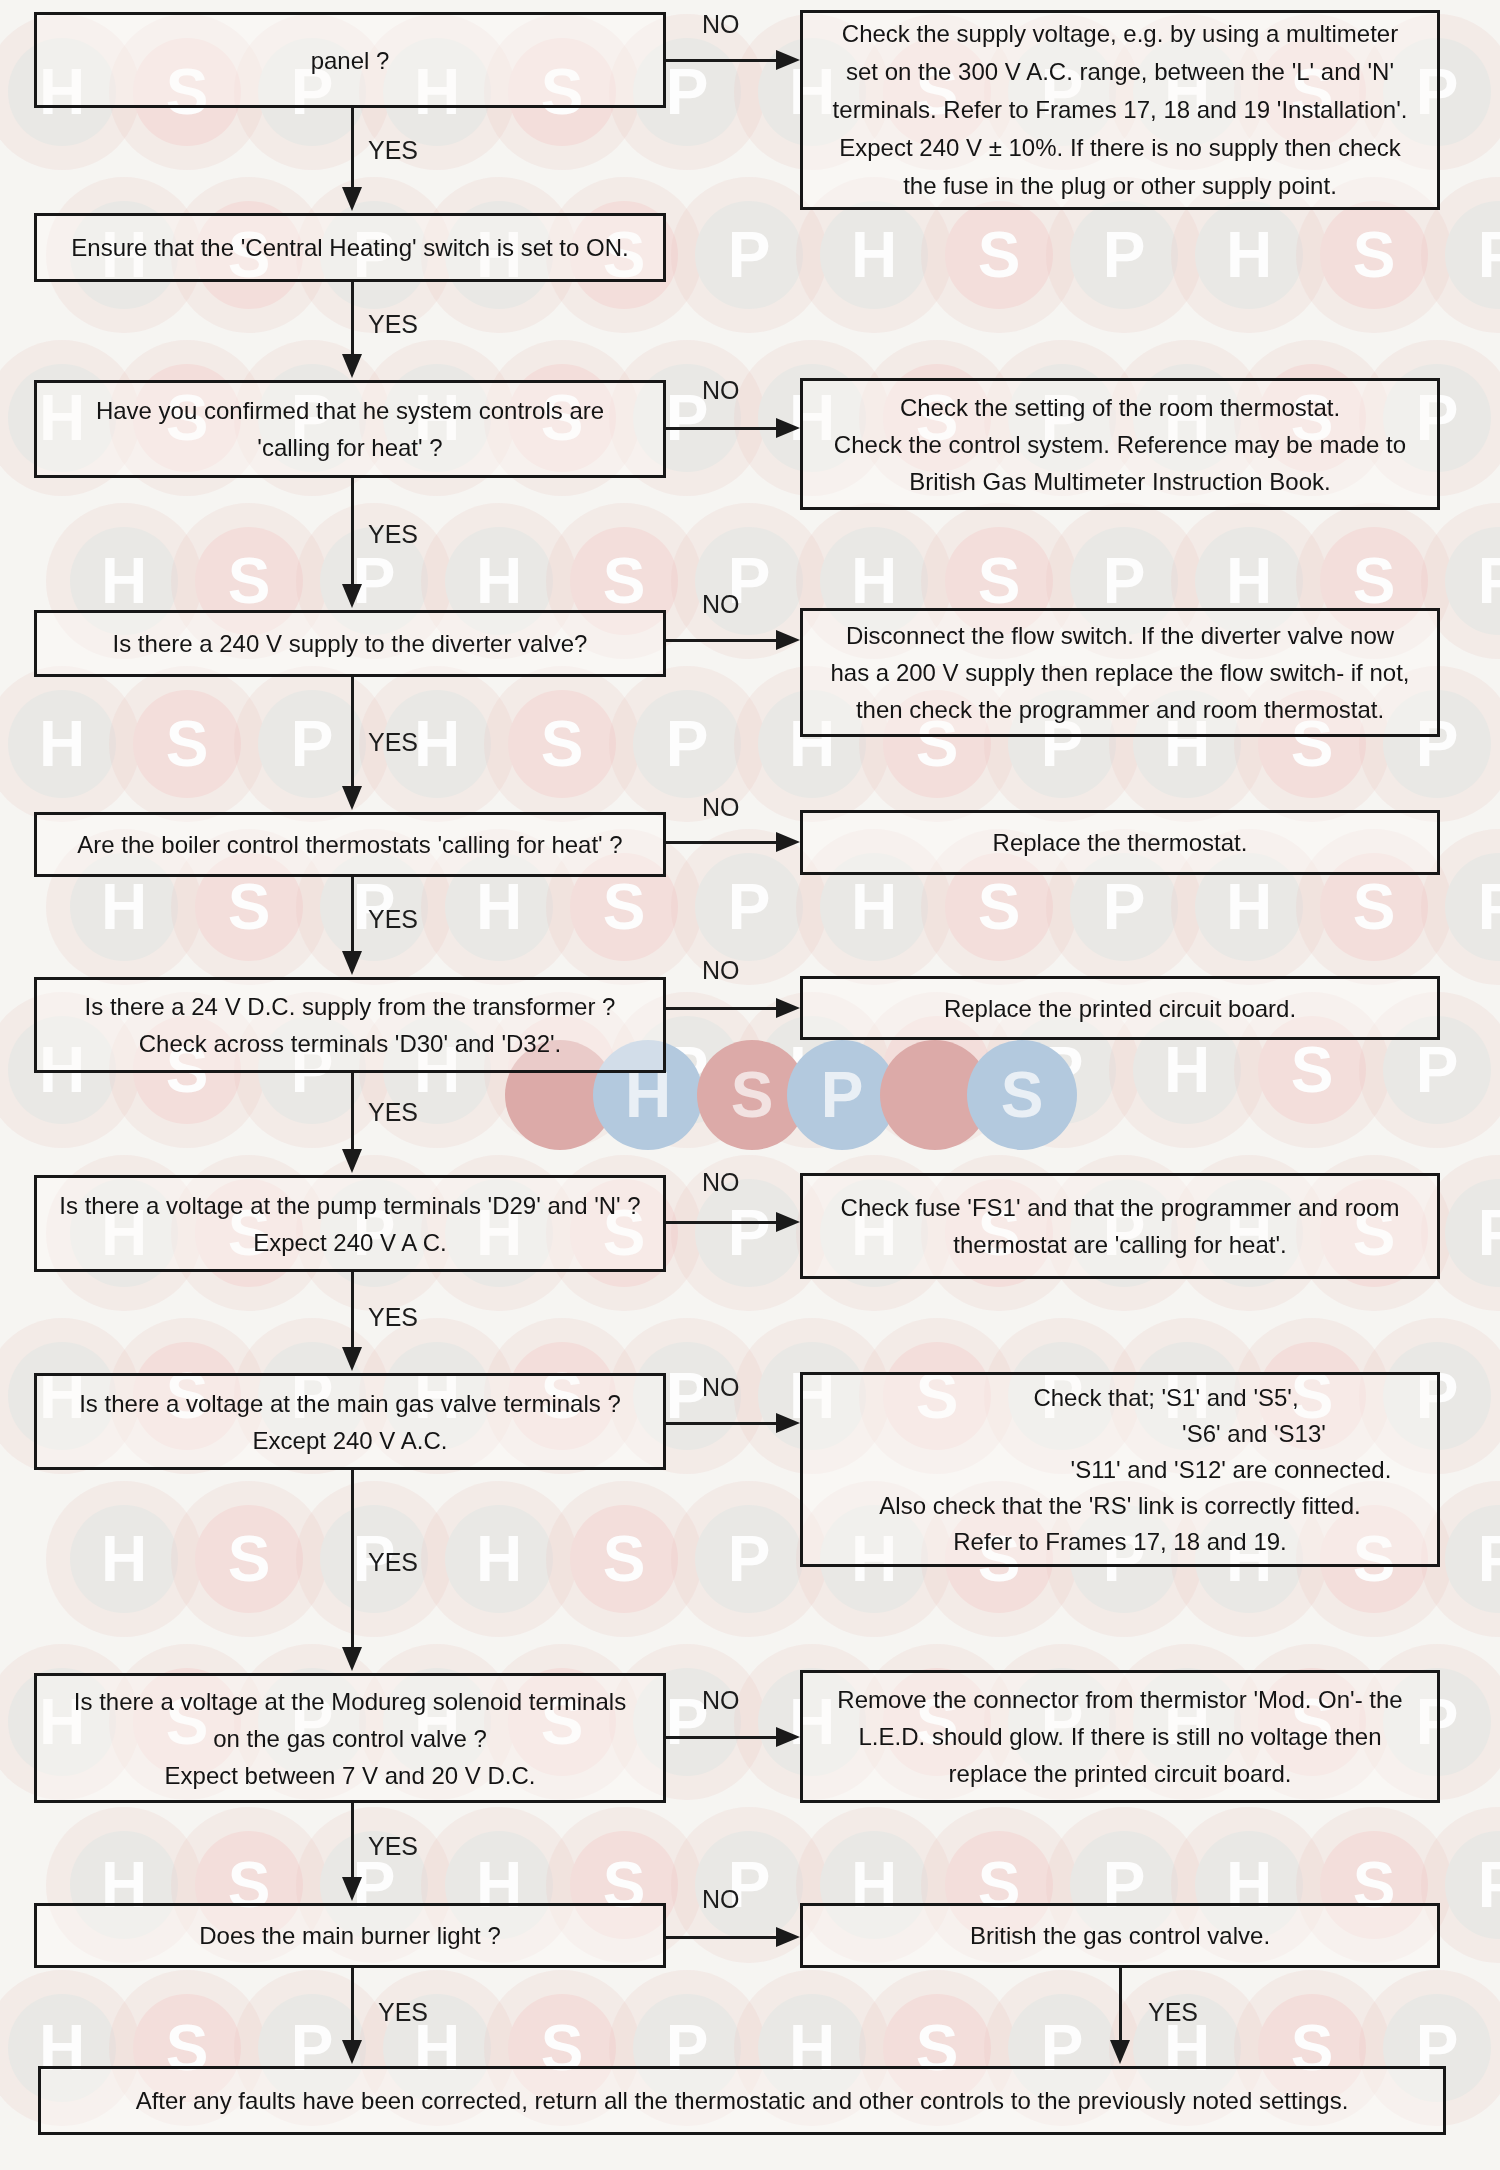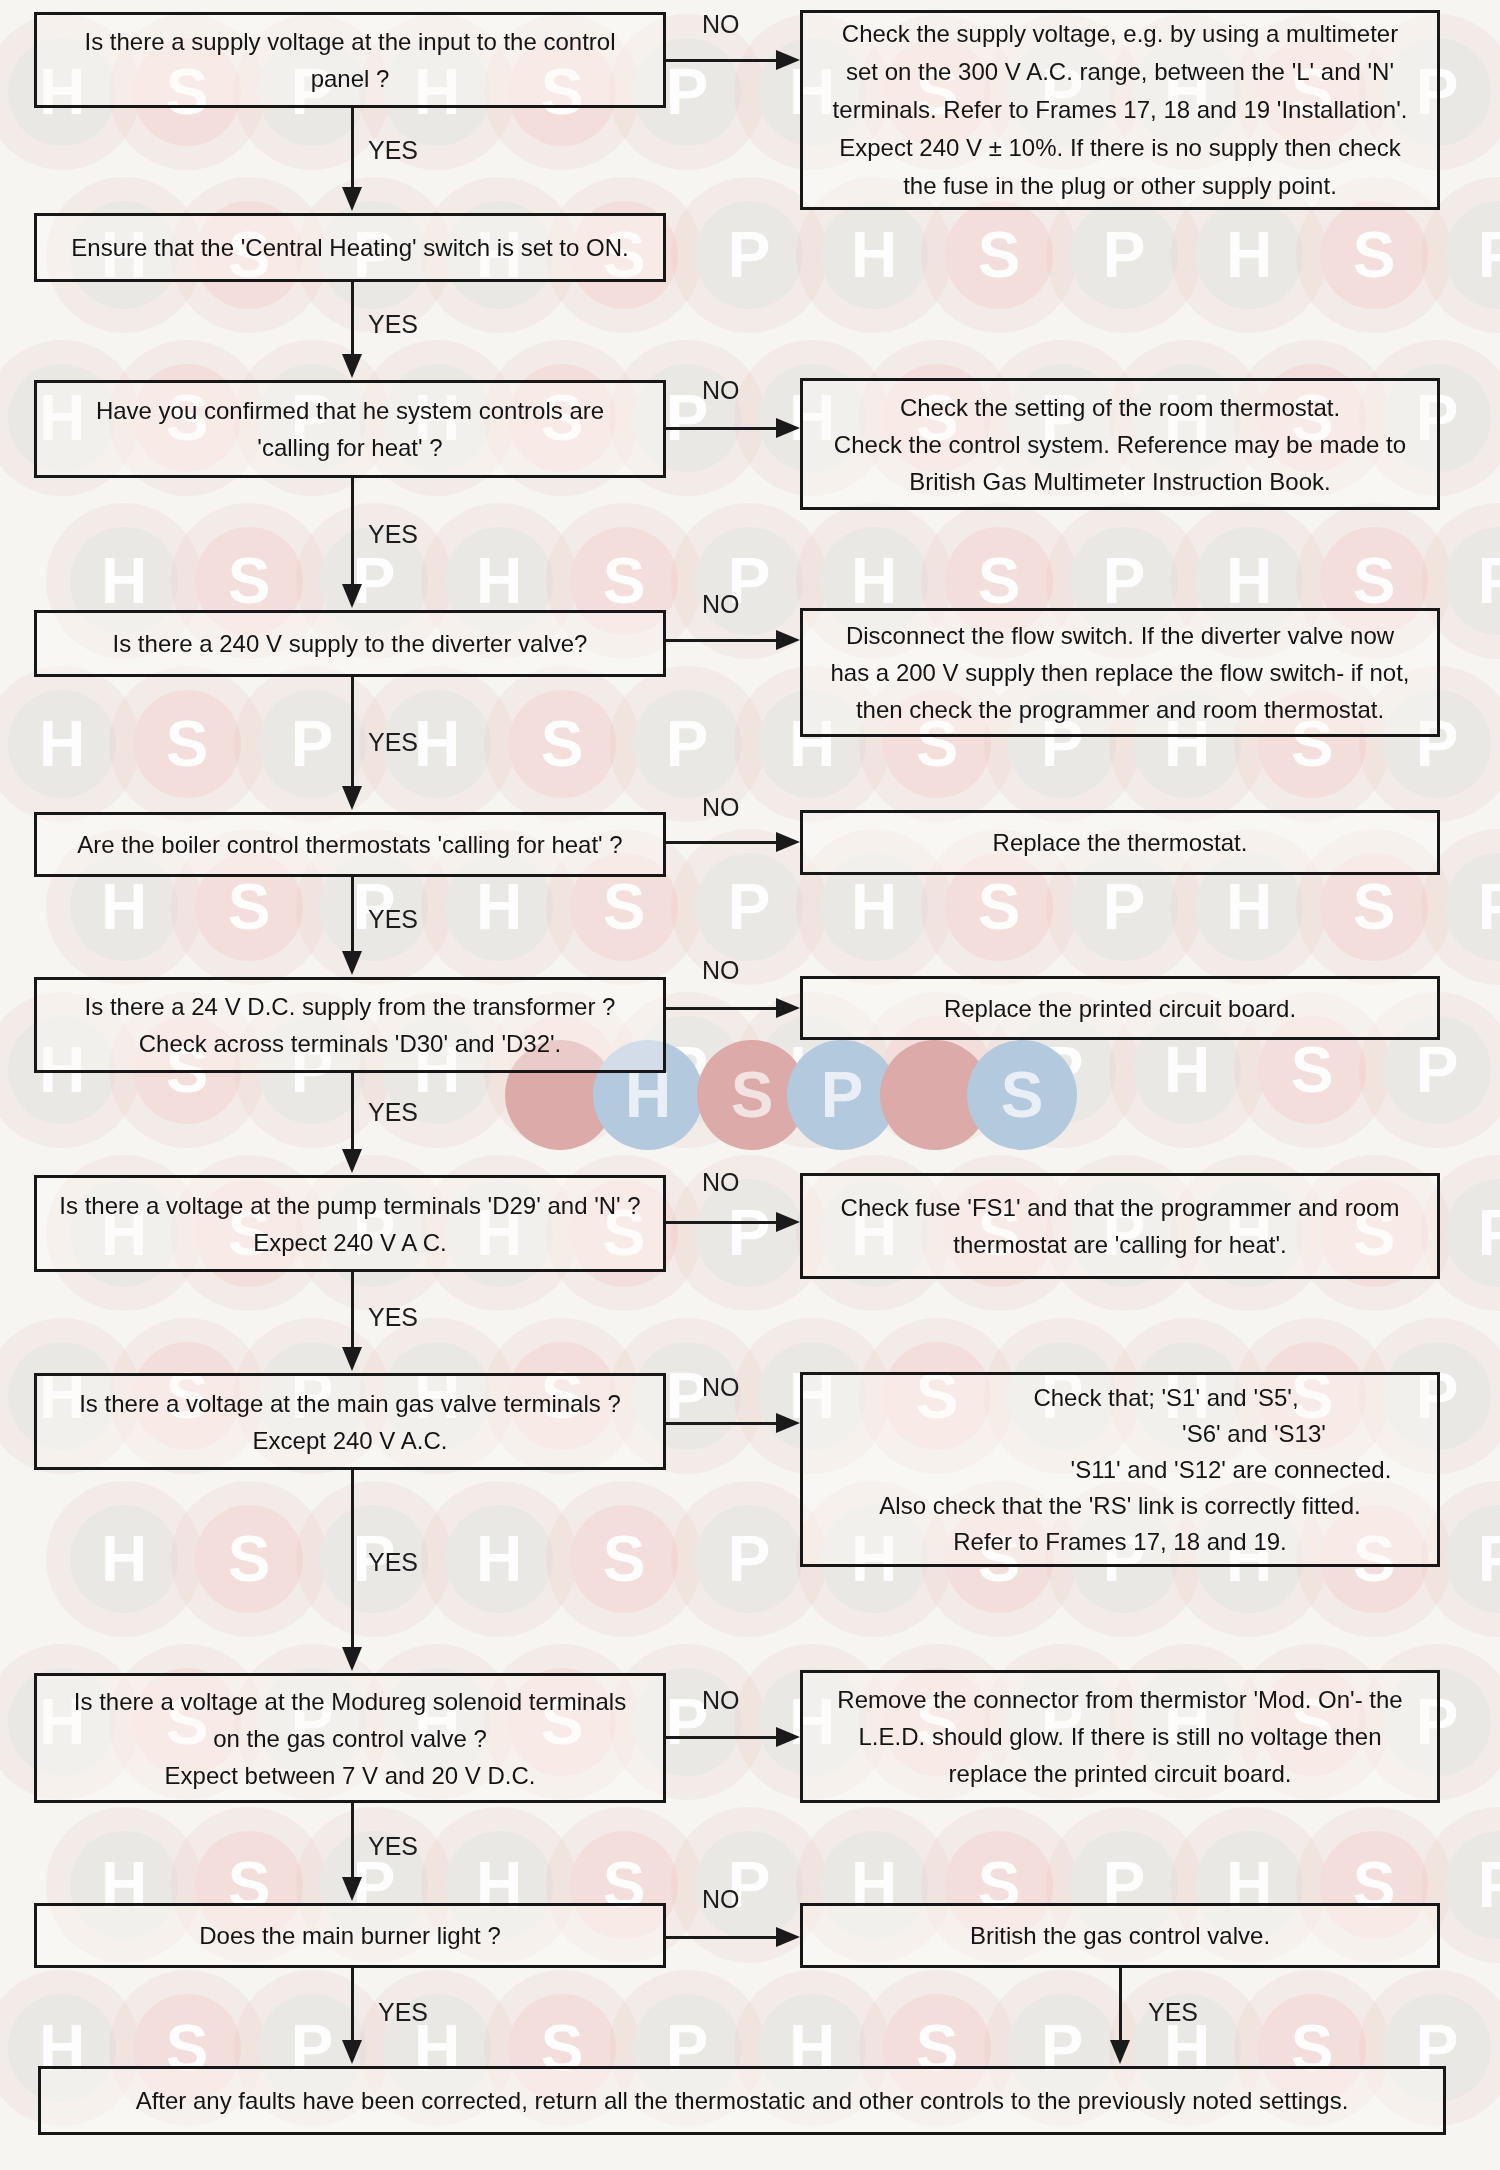"Is there a supply voltage" span.bl { html: <span>Is there a supply voltage at the input to the control</span> -> none }
